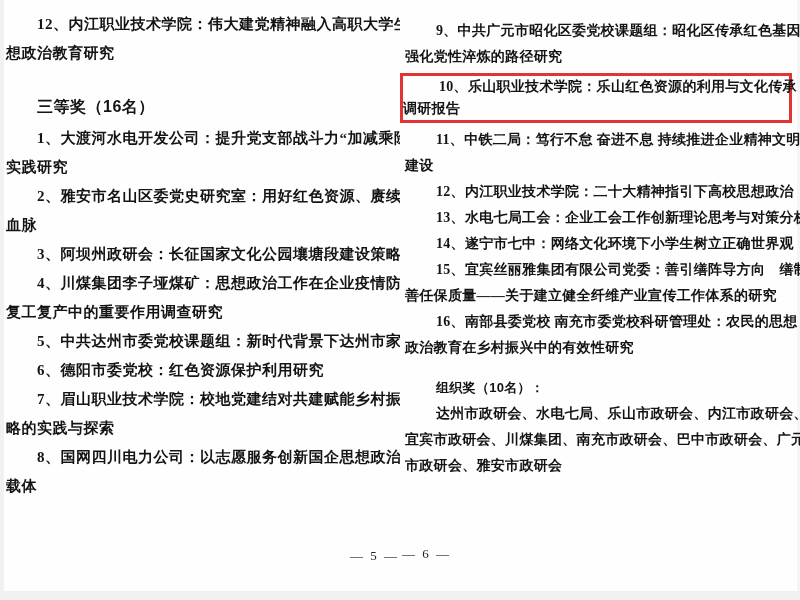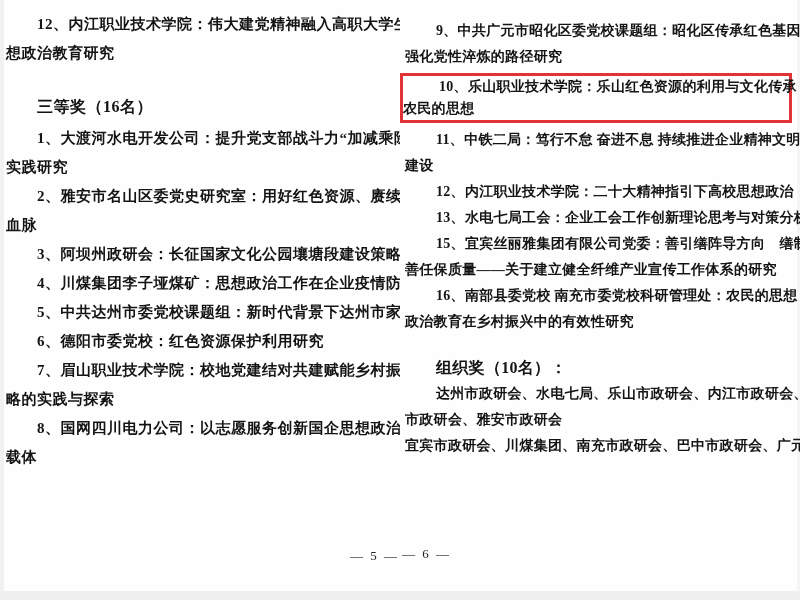"三等奖（16名）" .hd { font-family: Liberation Serif, serif -> Liberation Sans, sans-serif }
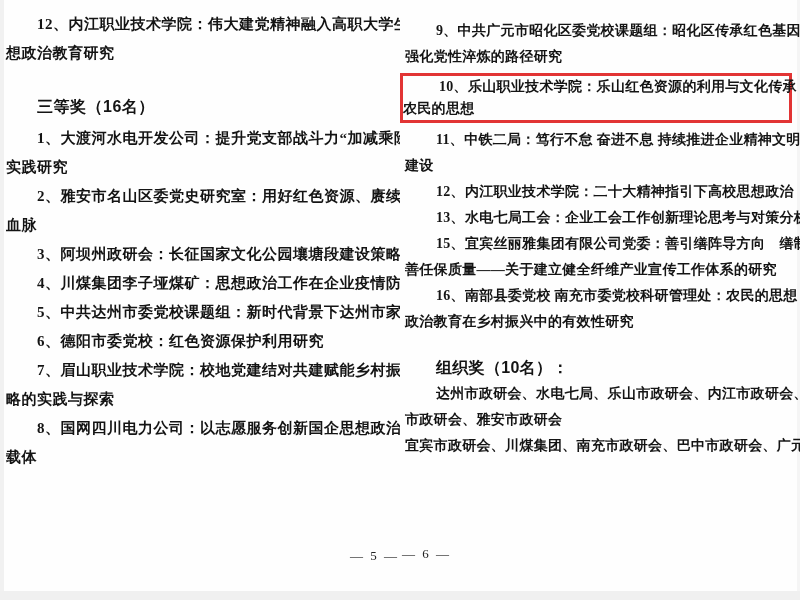"农民的思想" div.ln { text: 农民的思想 -> 调研报告 }
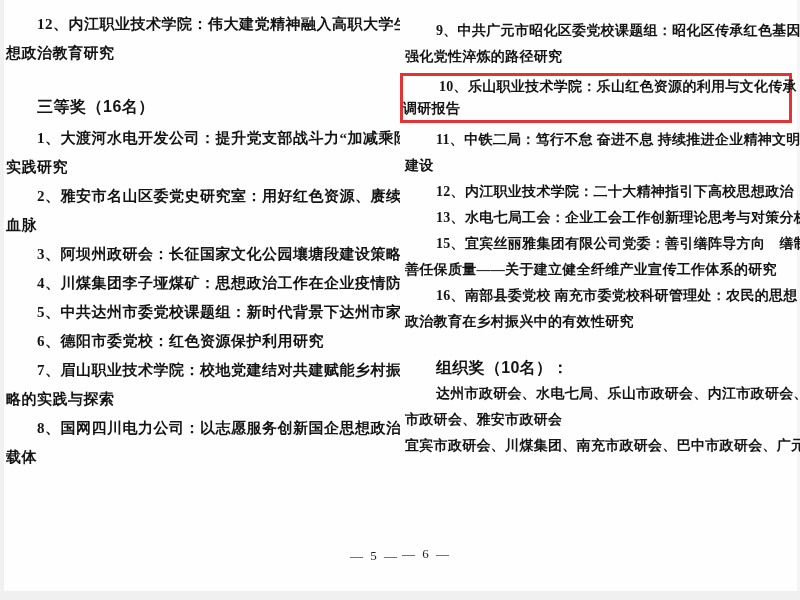"14、遂宁市七中：网络文化环境下小学生树立正确世界观" div.ln { html: none -> <div>14、遂宁市七中：网络文化环境下小学生树立正确世界观</div> }
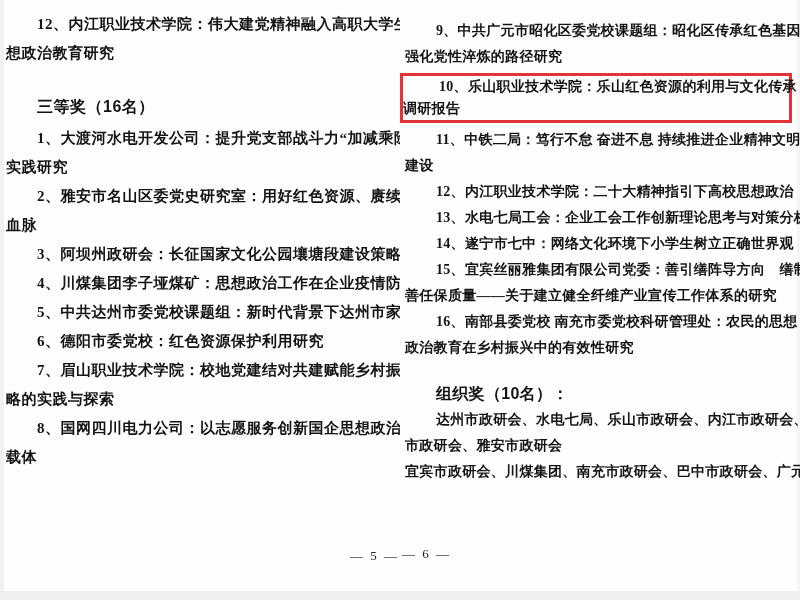"复工复产中的重要作用调查研究" div.ln { html: none -> <div>复工复产中的重要作用调查研究</div> }
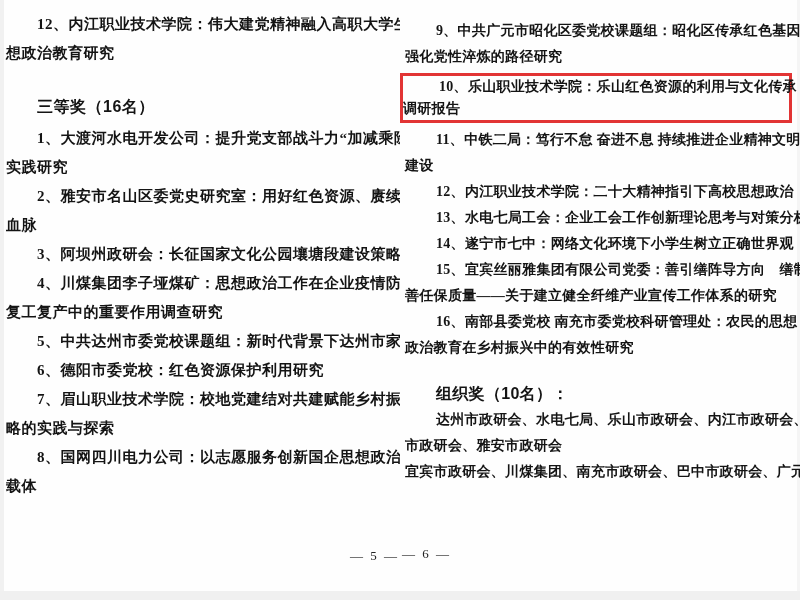"组织奖（10名）：" .page-right .hd { font-size: 16px -> 13px; margin-top: 20px -> 14px }
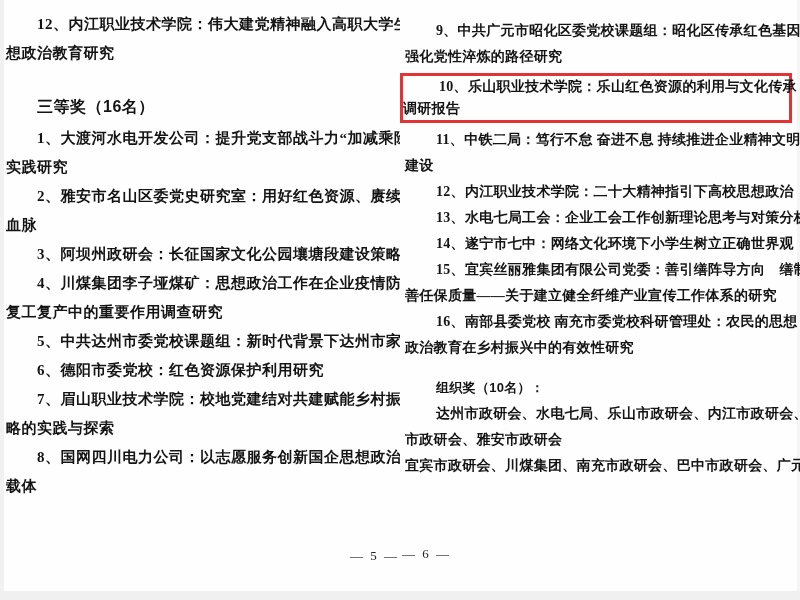"市政研会、雅安市政研会" div.ln { order: before "宜宾市政研会、川煤集团、南充市政研会、巴中市政研会、广元" -> after "宜宾市政研会、川煤集团、南充市政研会、巴中市政研会、广元" }
